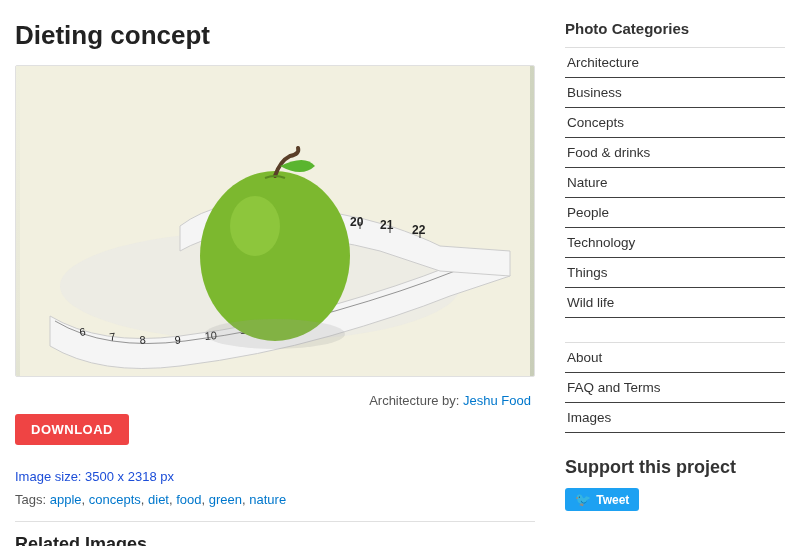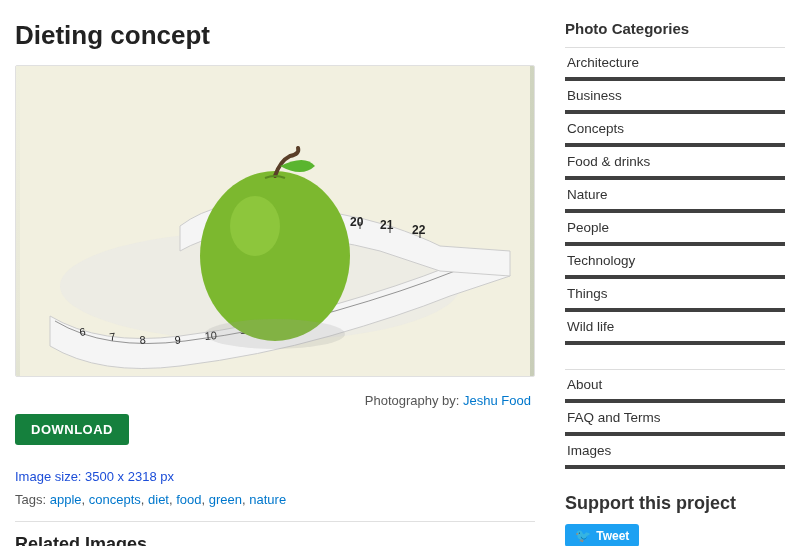"Architecture" .sidebar-list li { border-bottom: 4px solid #404040 -> 1px solid #404040 }
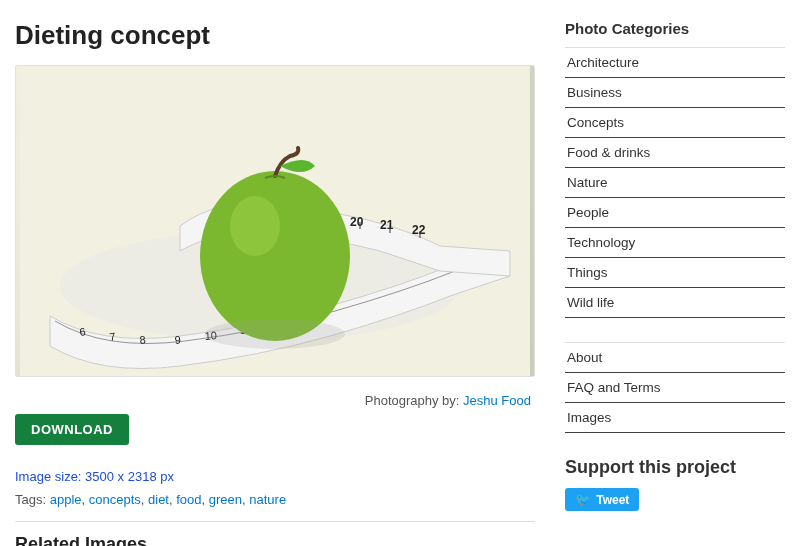"Photography by:" span { text: Photography -> Architecture }
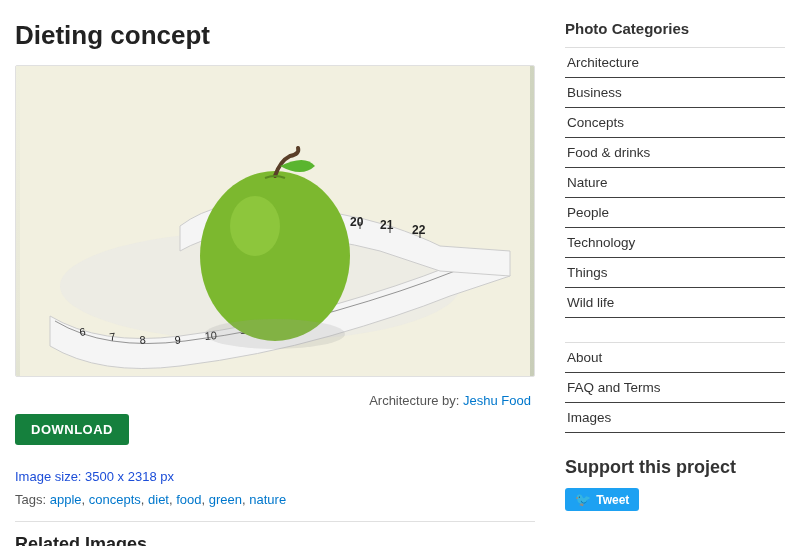"DOWNLOAD" .download-btn { background: #15803d -> #ef4444 }
